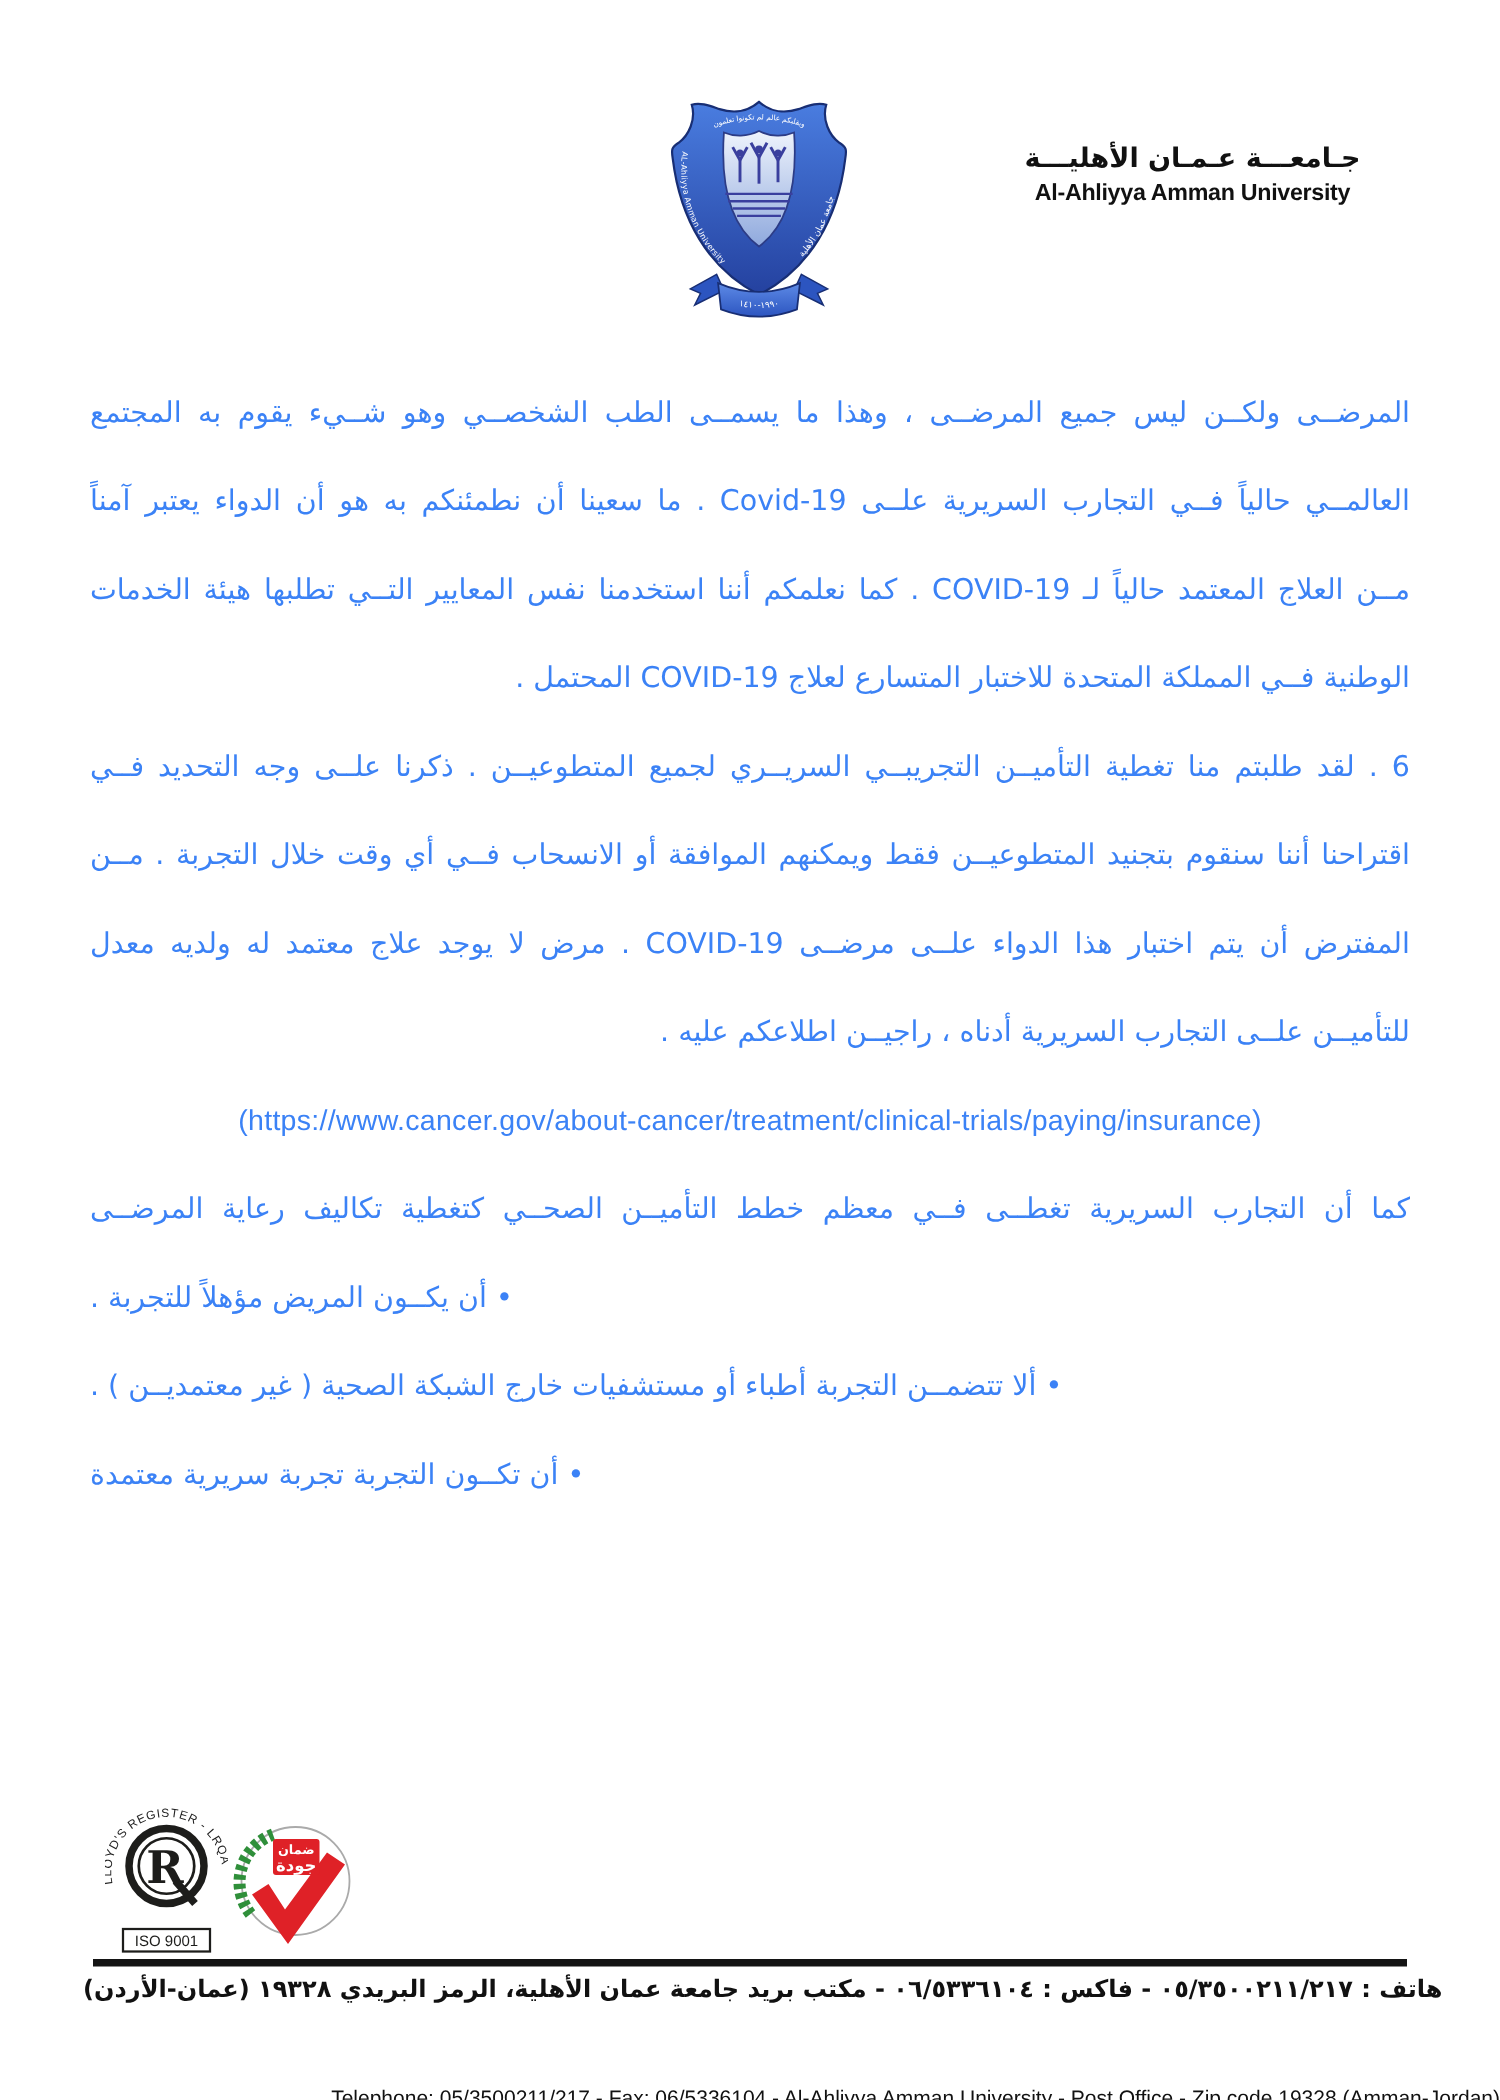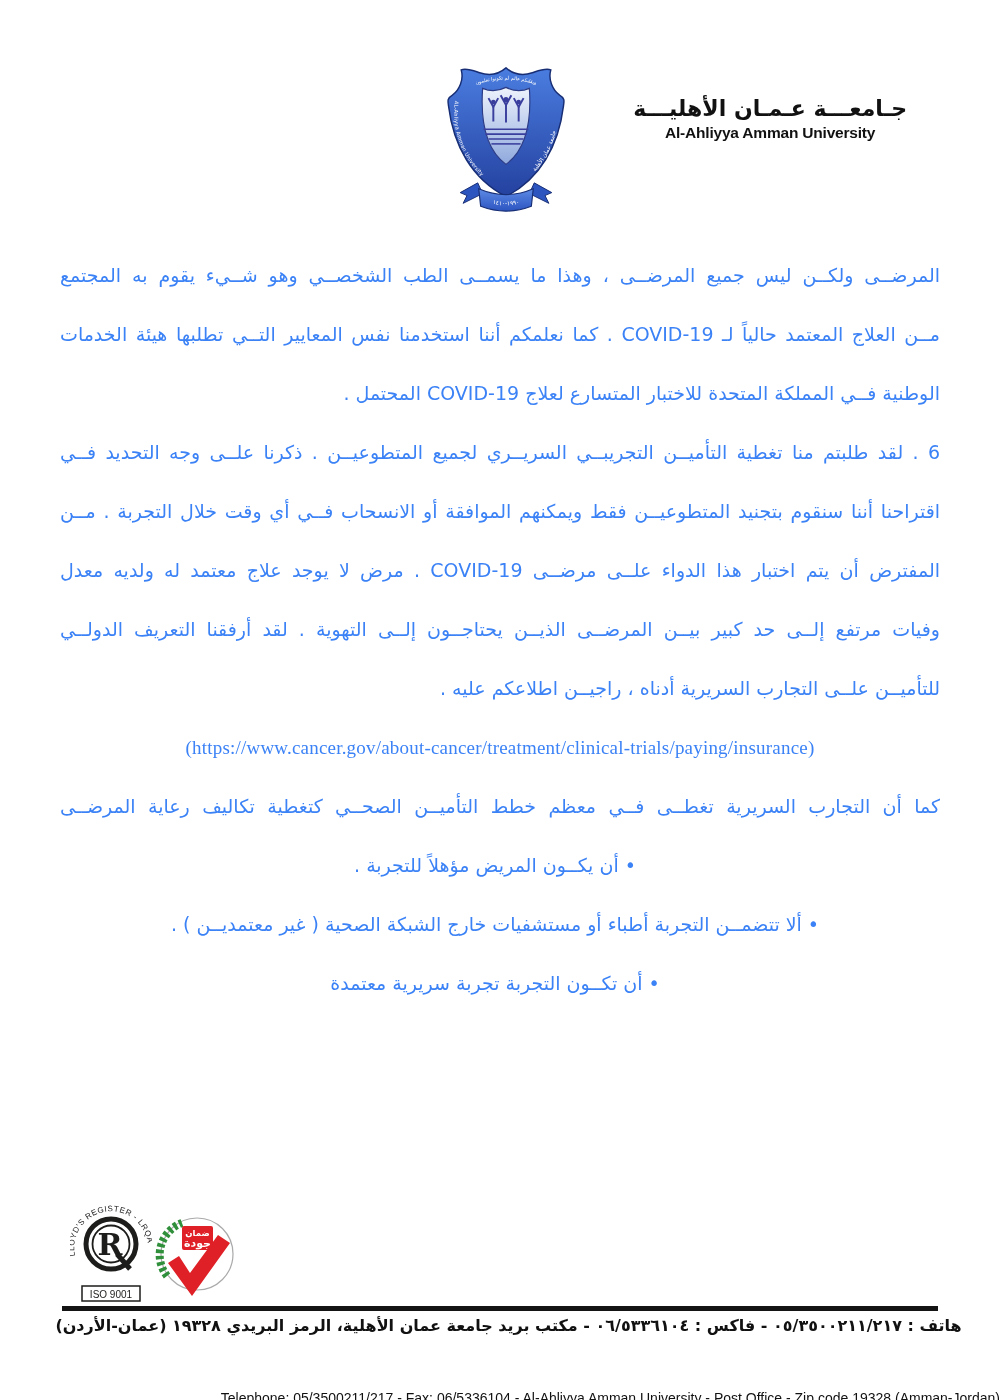"جـامعـــة عـمـان الأهليـــة" .mast-ar { font-size: 22px -> 18px }
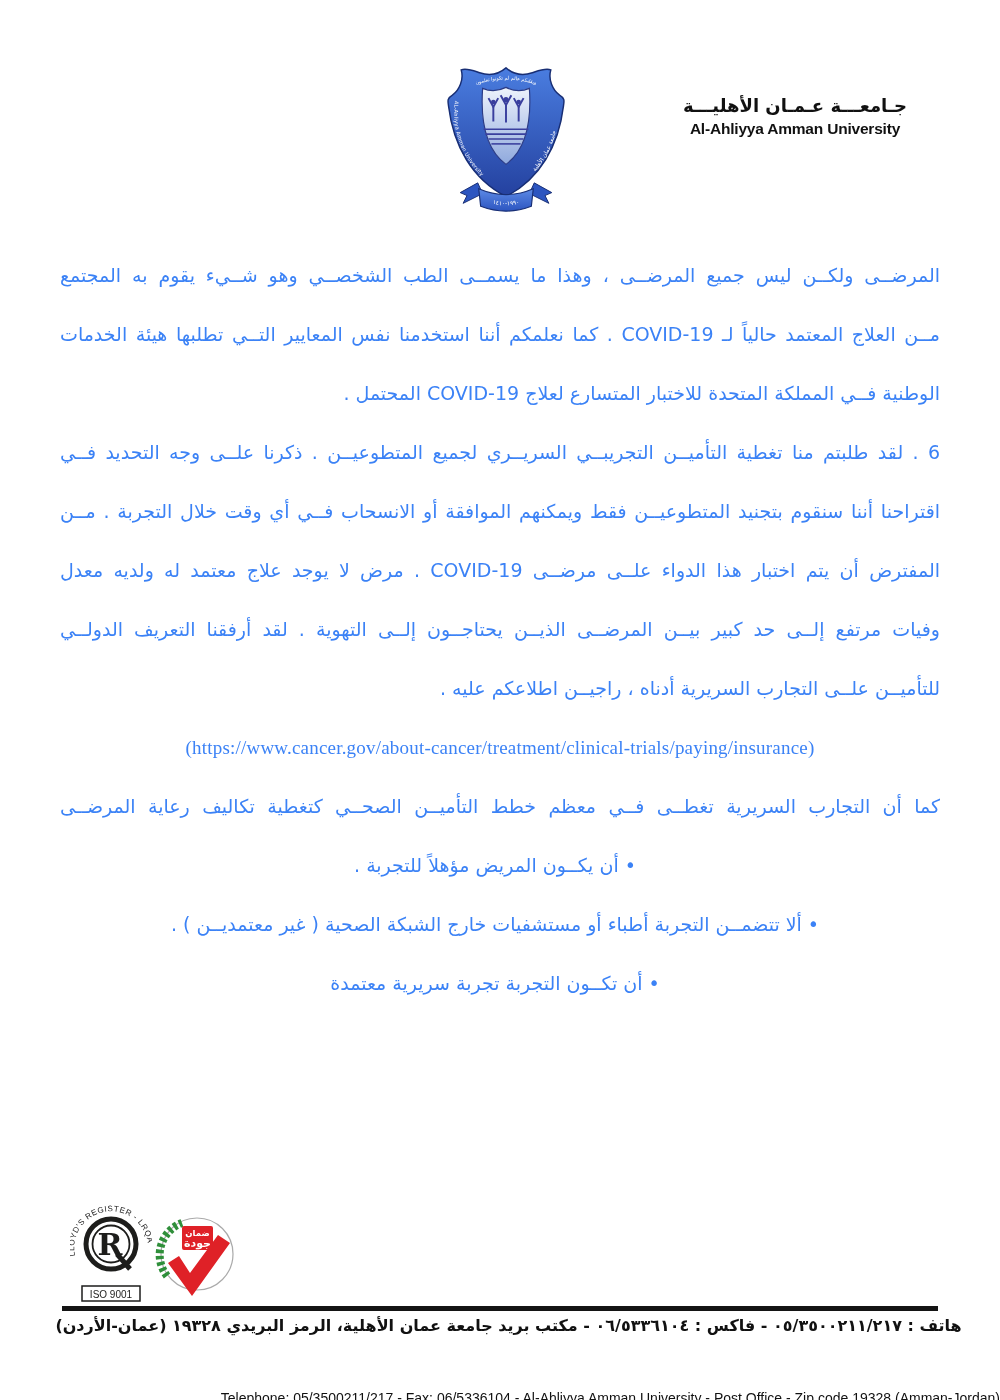"العالمــي حالياً فــي التجارب السريرية" div.line { html: none -> <div>العالمــي حالياً فــي التجارب السريرية علــى Covid-19 . ما سعينا أن نطمئنكم به هو أن الدواء يعتبر آمناً</div> }
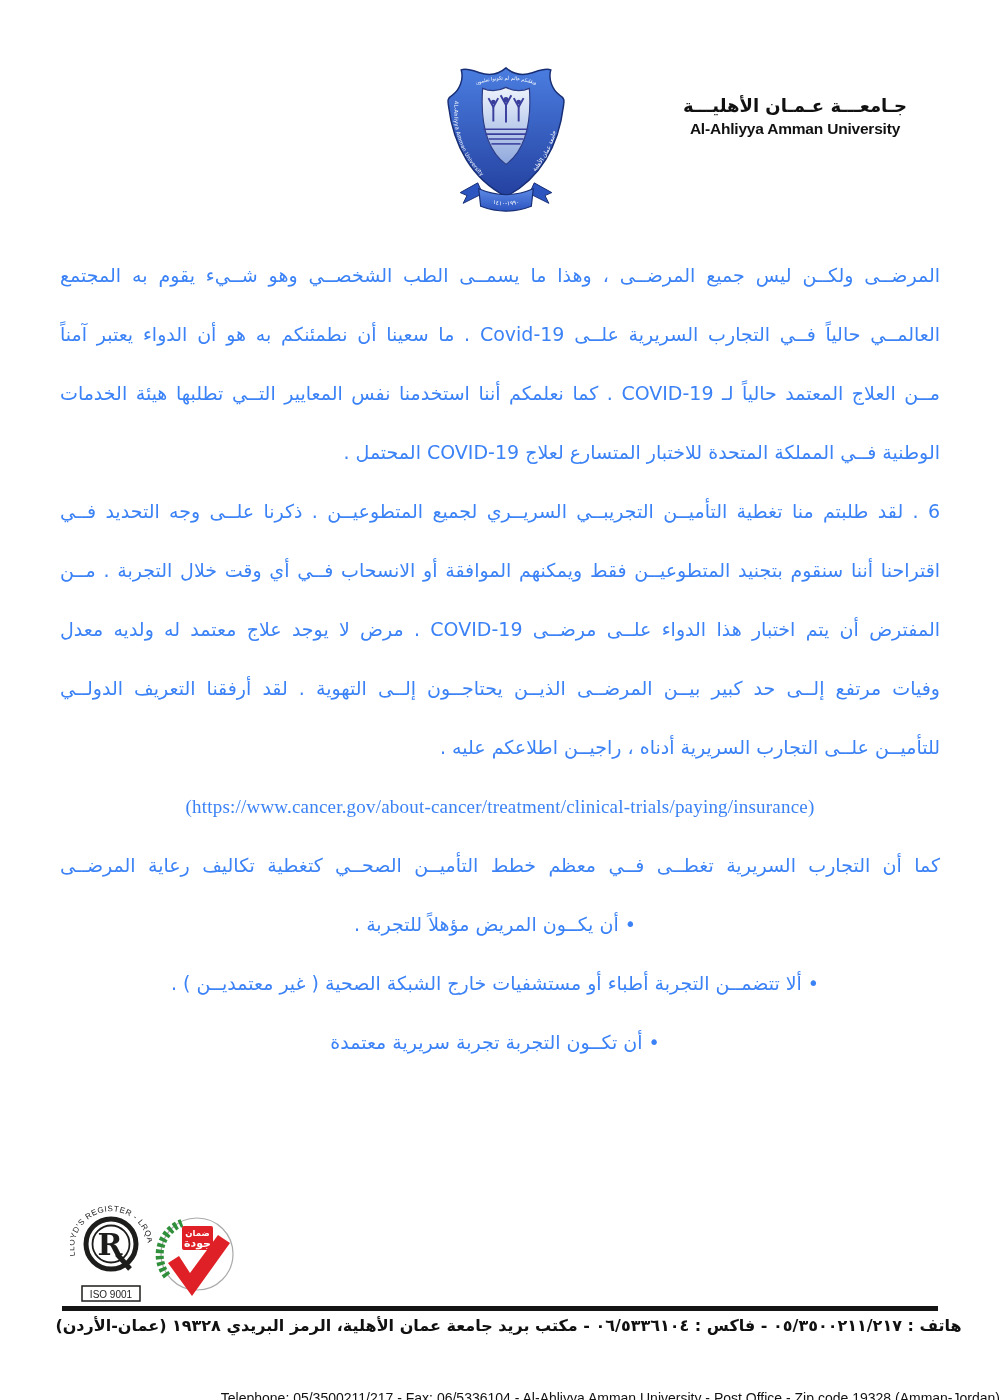"وفيات مرتفع إلــى حد كبير" div.line { html: <div>وفيات مرتفع إلــى حد كبير بيــن المرضــى الذيــن يحتاجــون إلــى التهوية . لقد أرفقنا التعريف الدولــي</div> -> none }
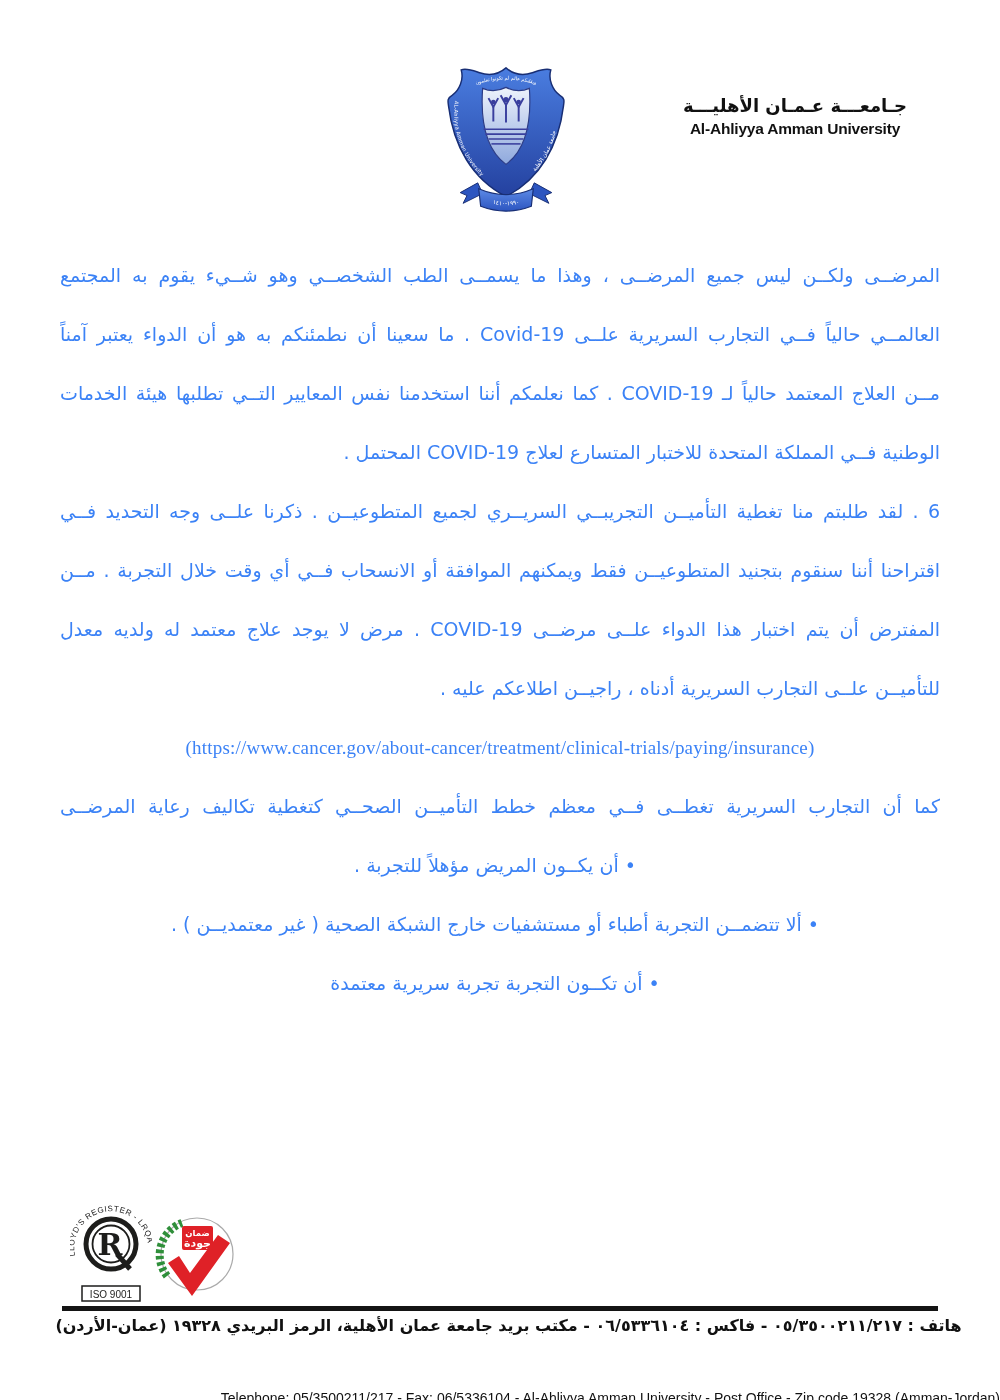"(https://www.cancer.gov/about-cancer/tre" .line.url { font-family: Liberation Serif, serif -> Liberation Sans, sans-serif }
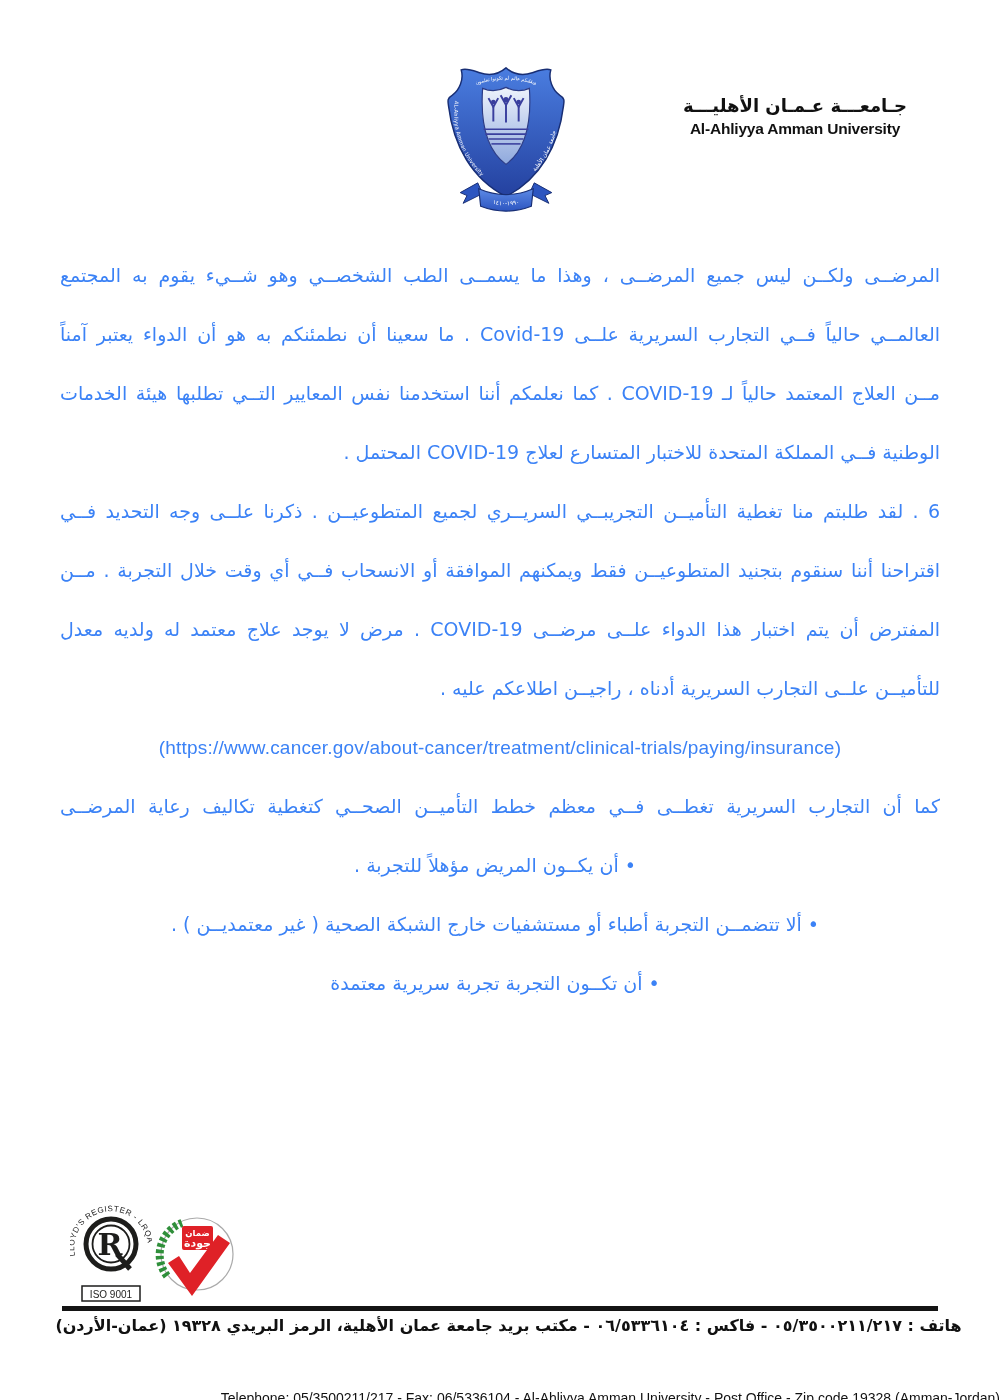"• أن يكــون المريض مؤهلاً" .line.bullet { text-align: center -> left }
